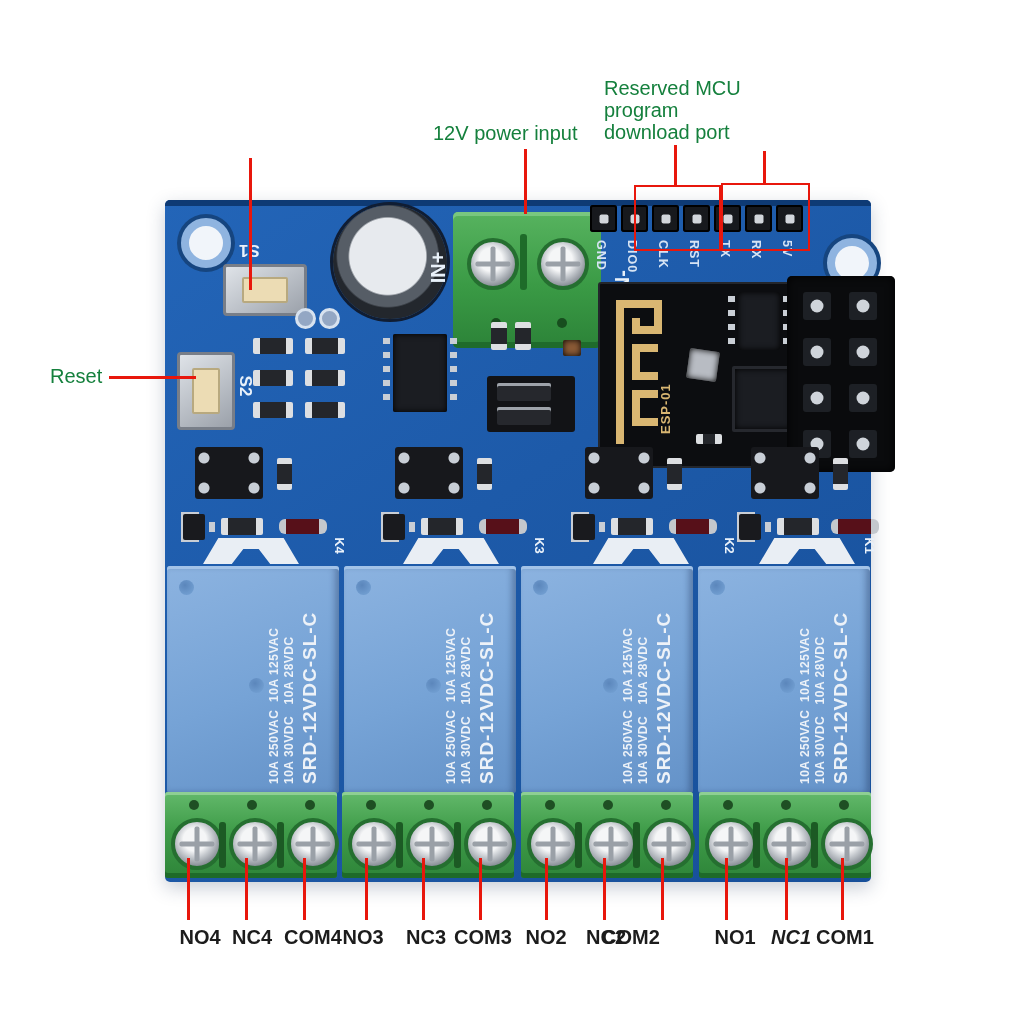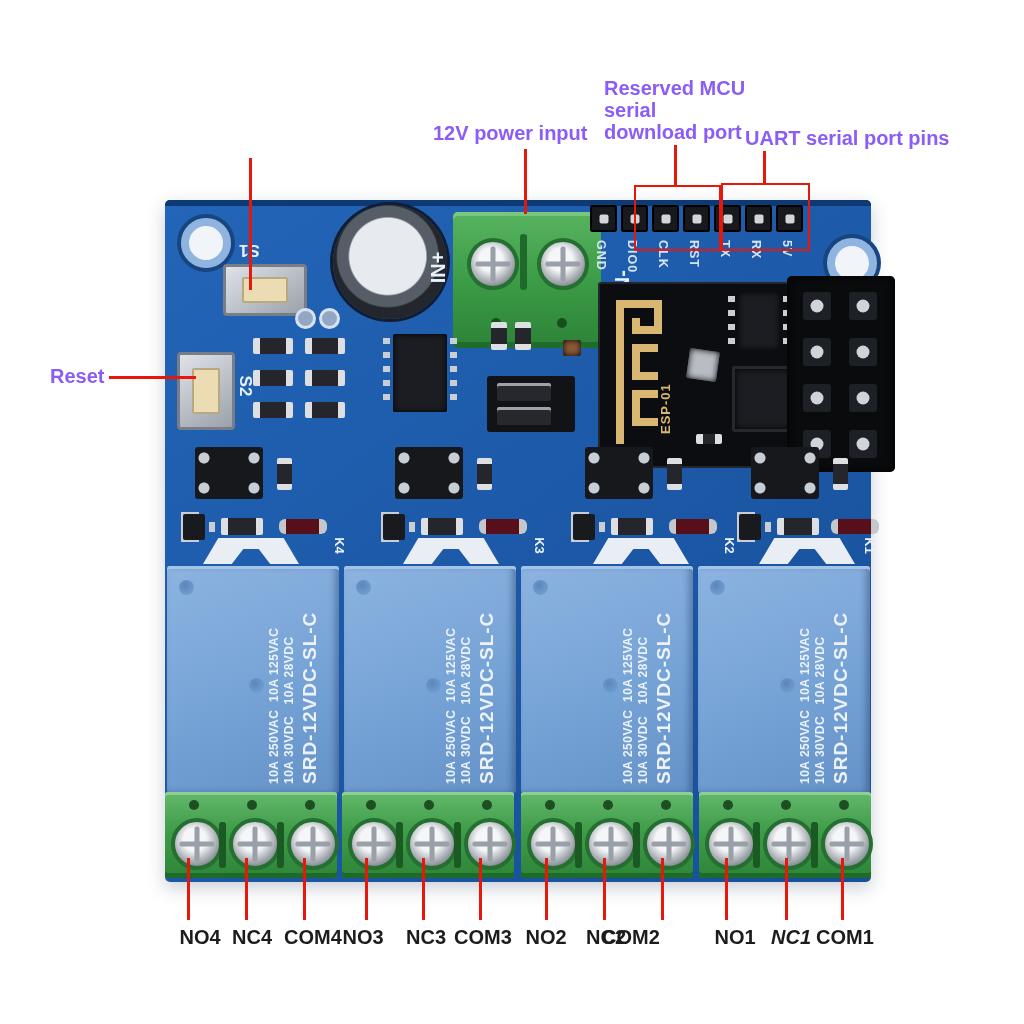"Reserved MCU" .callout { color: #8b5cf6 -> #15803d; font-weight: 700 -> 400 }
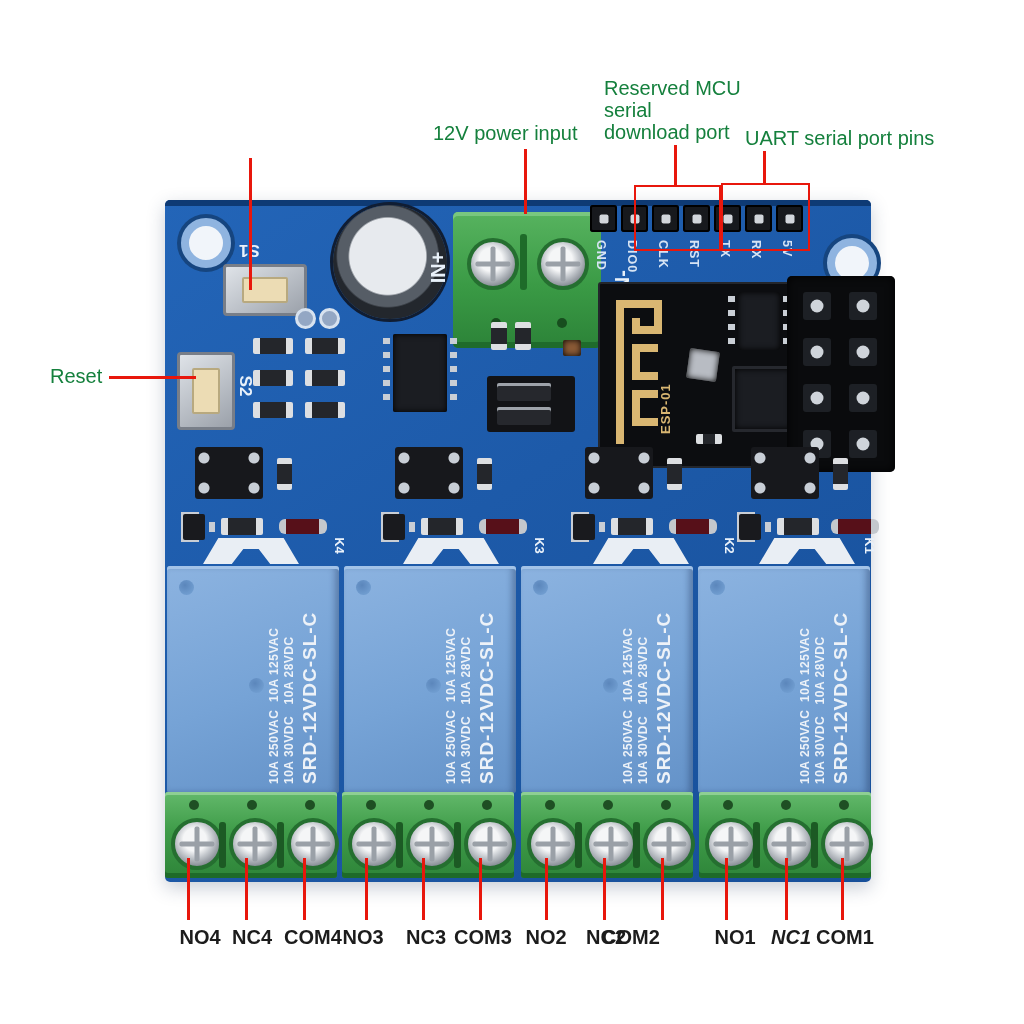"serial" span { text: serial -> program }
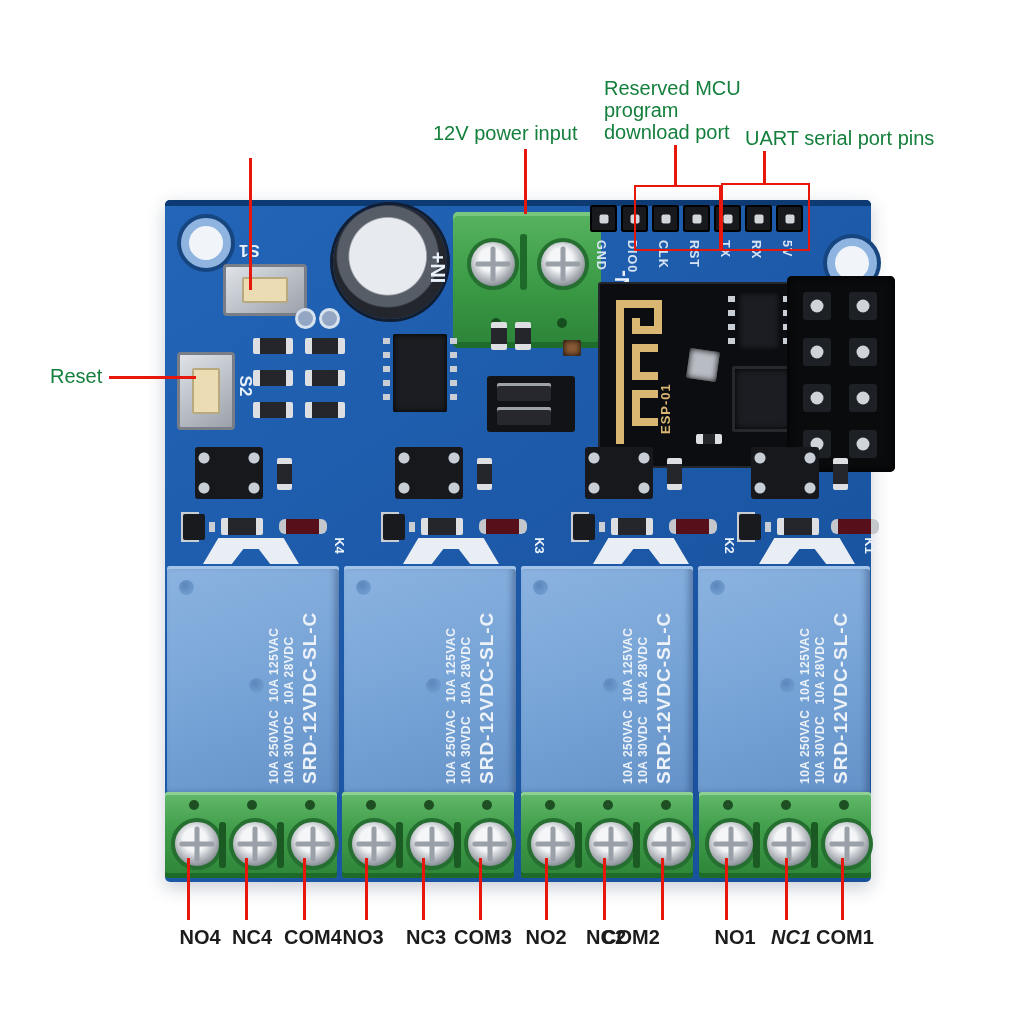"UART serial port pins" div.callout { html: <div>UART serial port pins</div> -> none }
